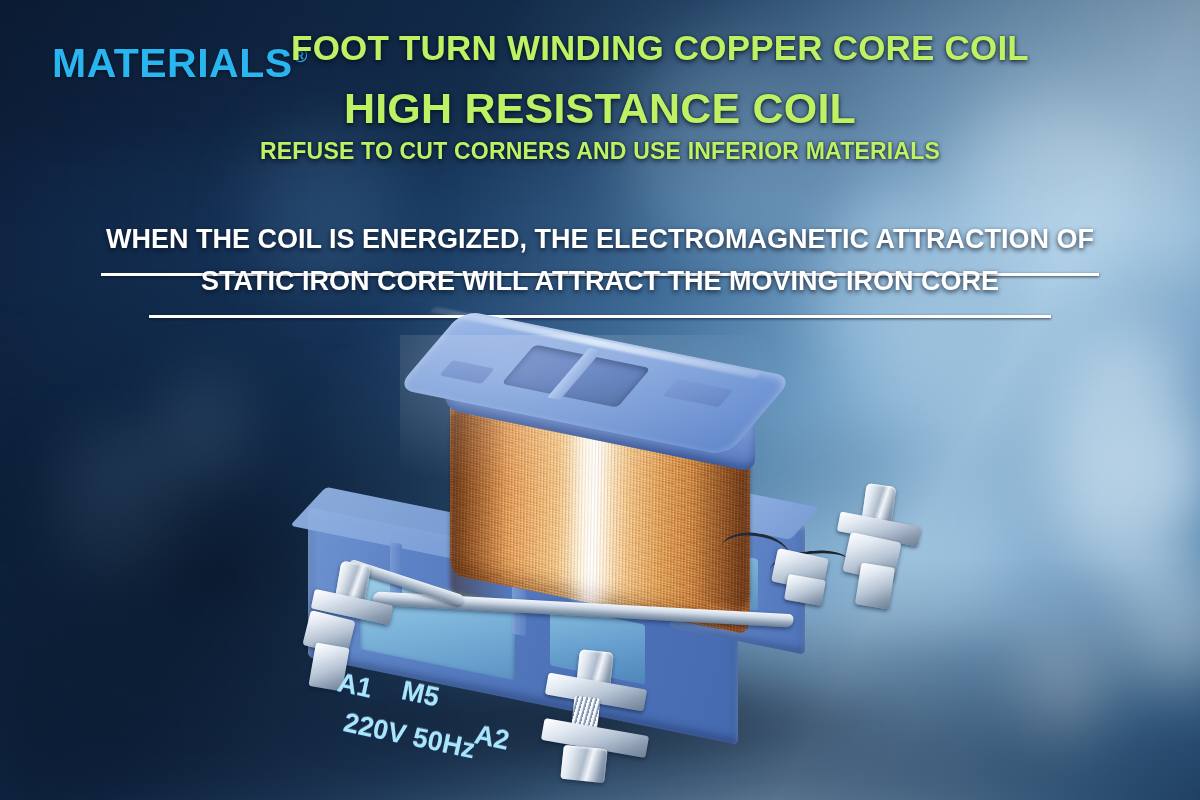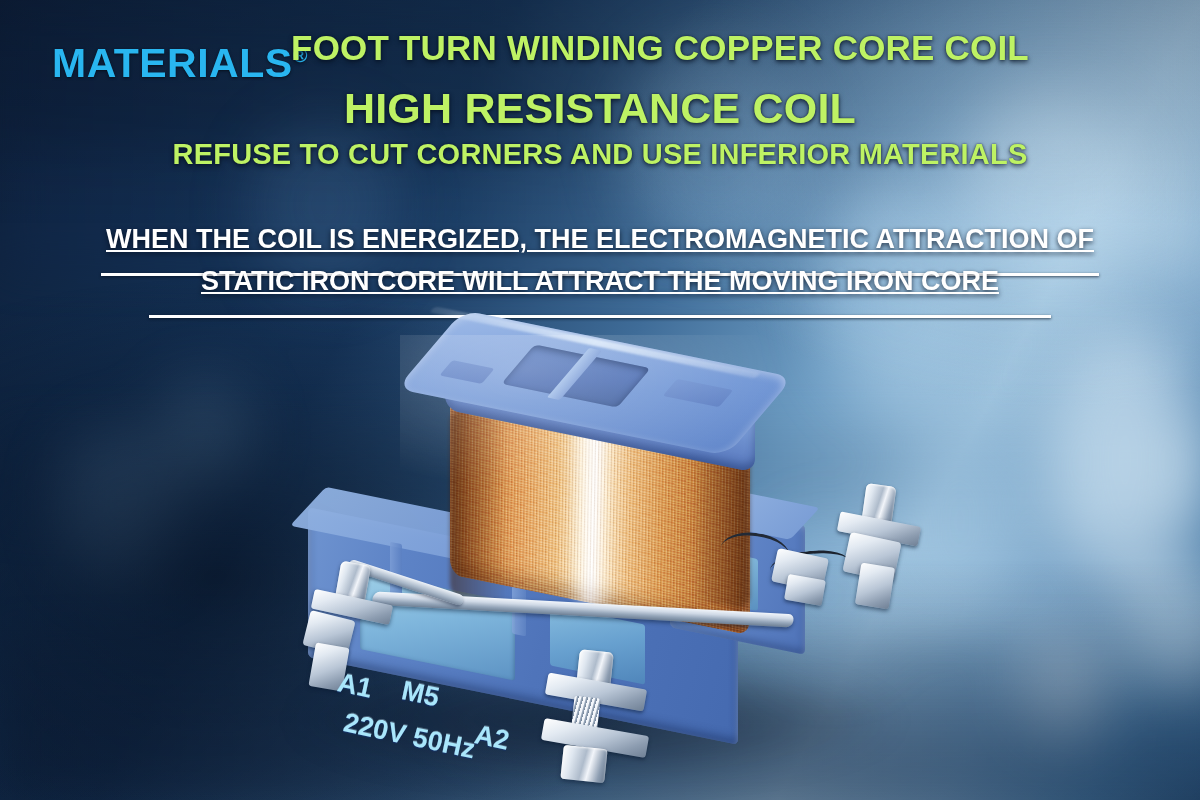"REFUSE TO CUT CORNERS AND" .h-line3 { font-size: 29px -> 23px }
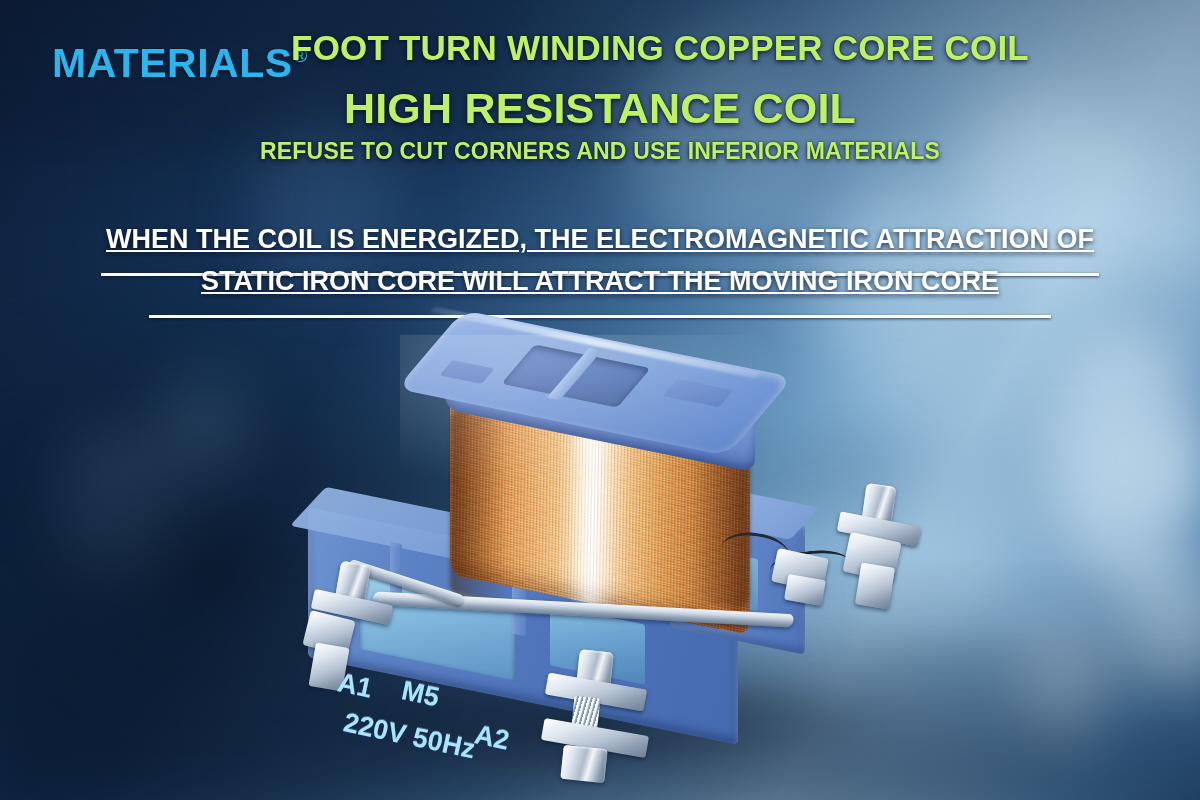"WHEN THE COIL IS ENERGIZED," .s-inner { text-decoration: underline -> none }
